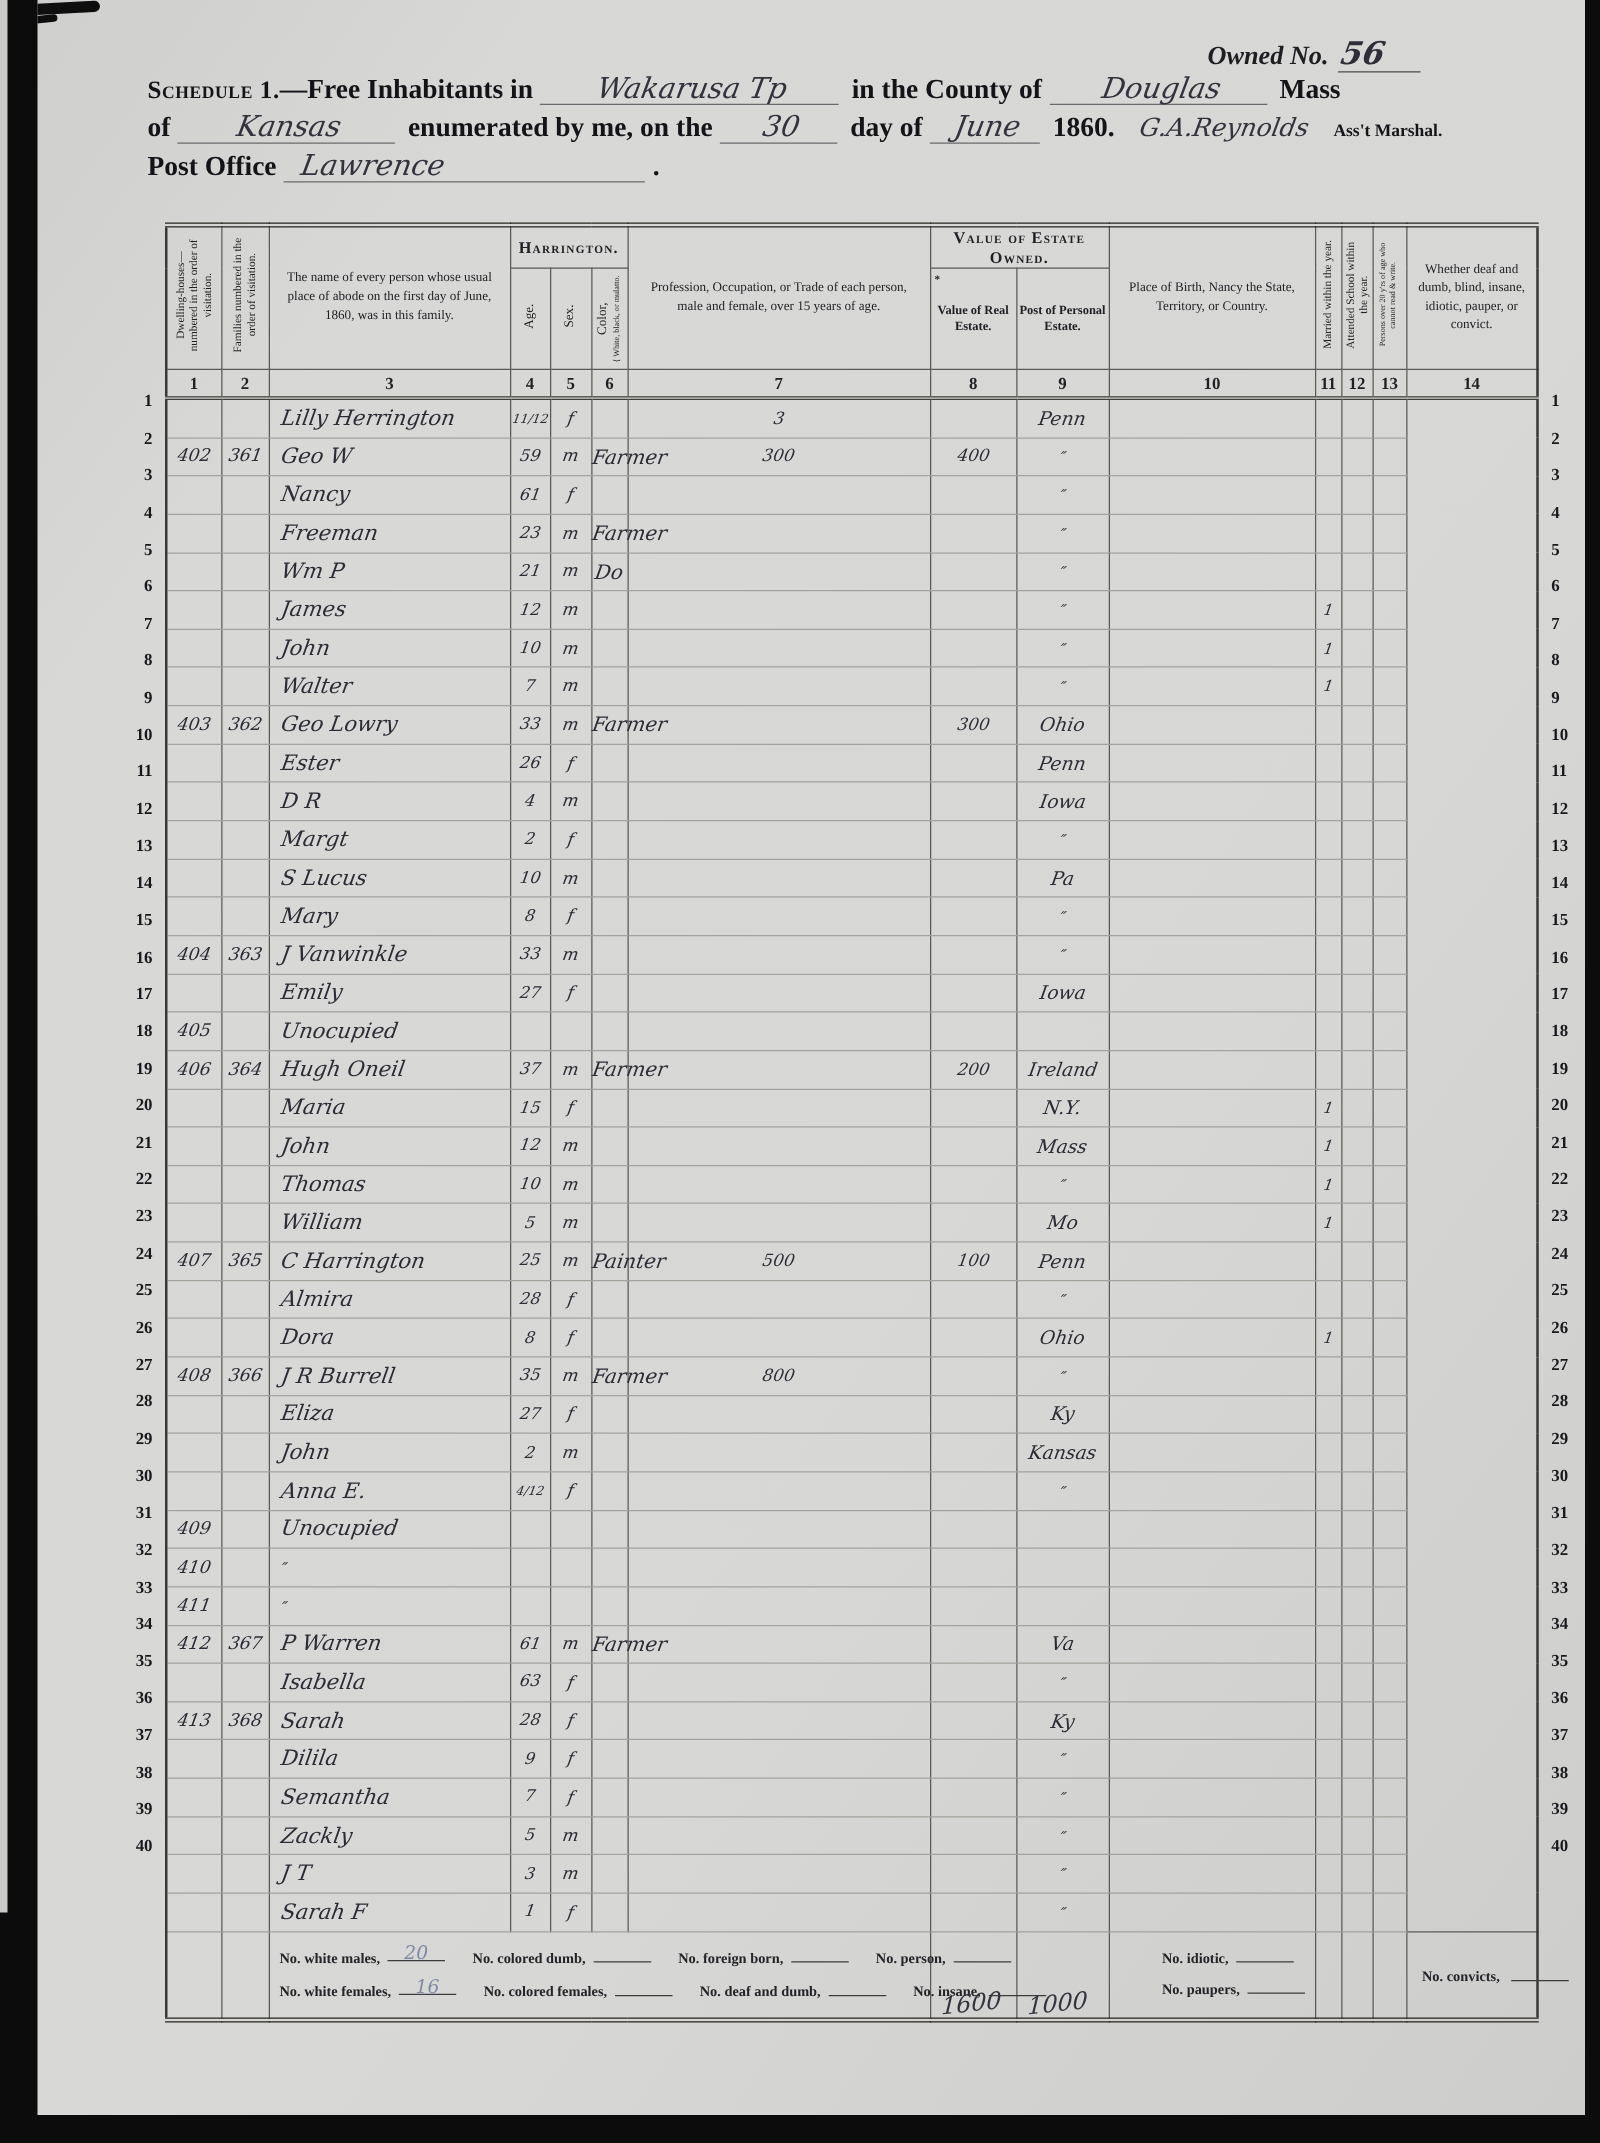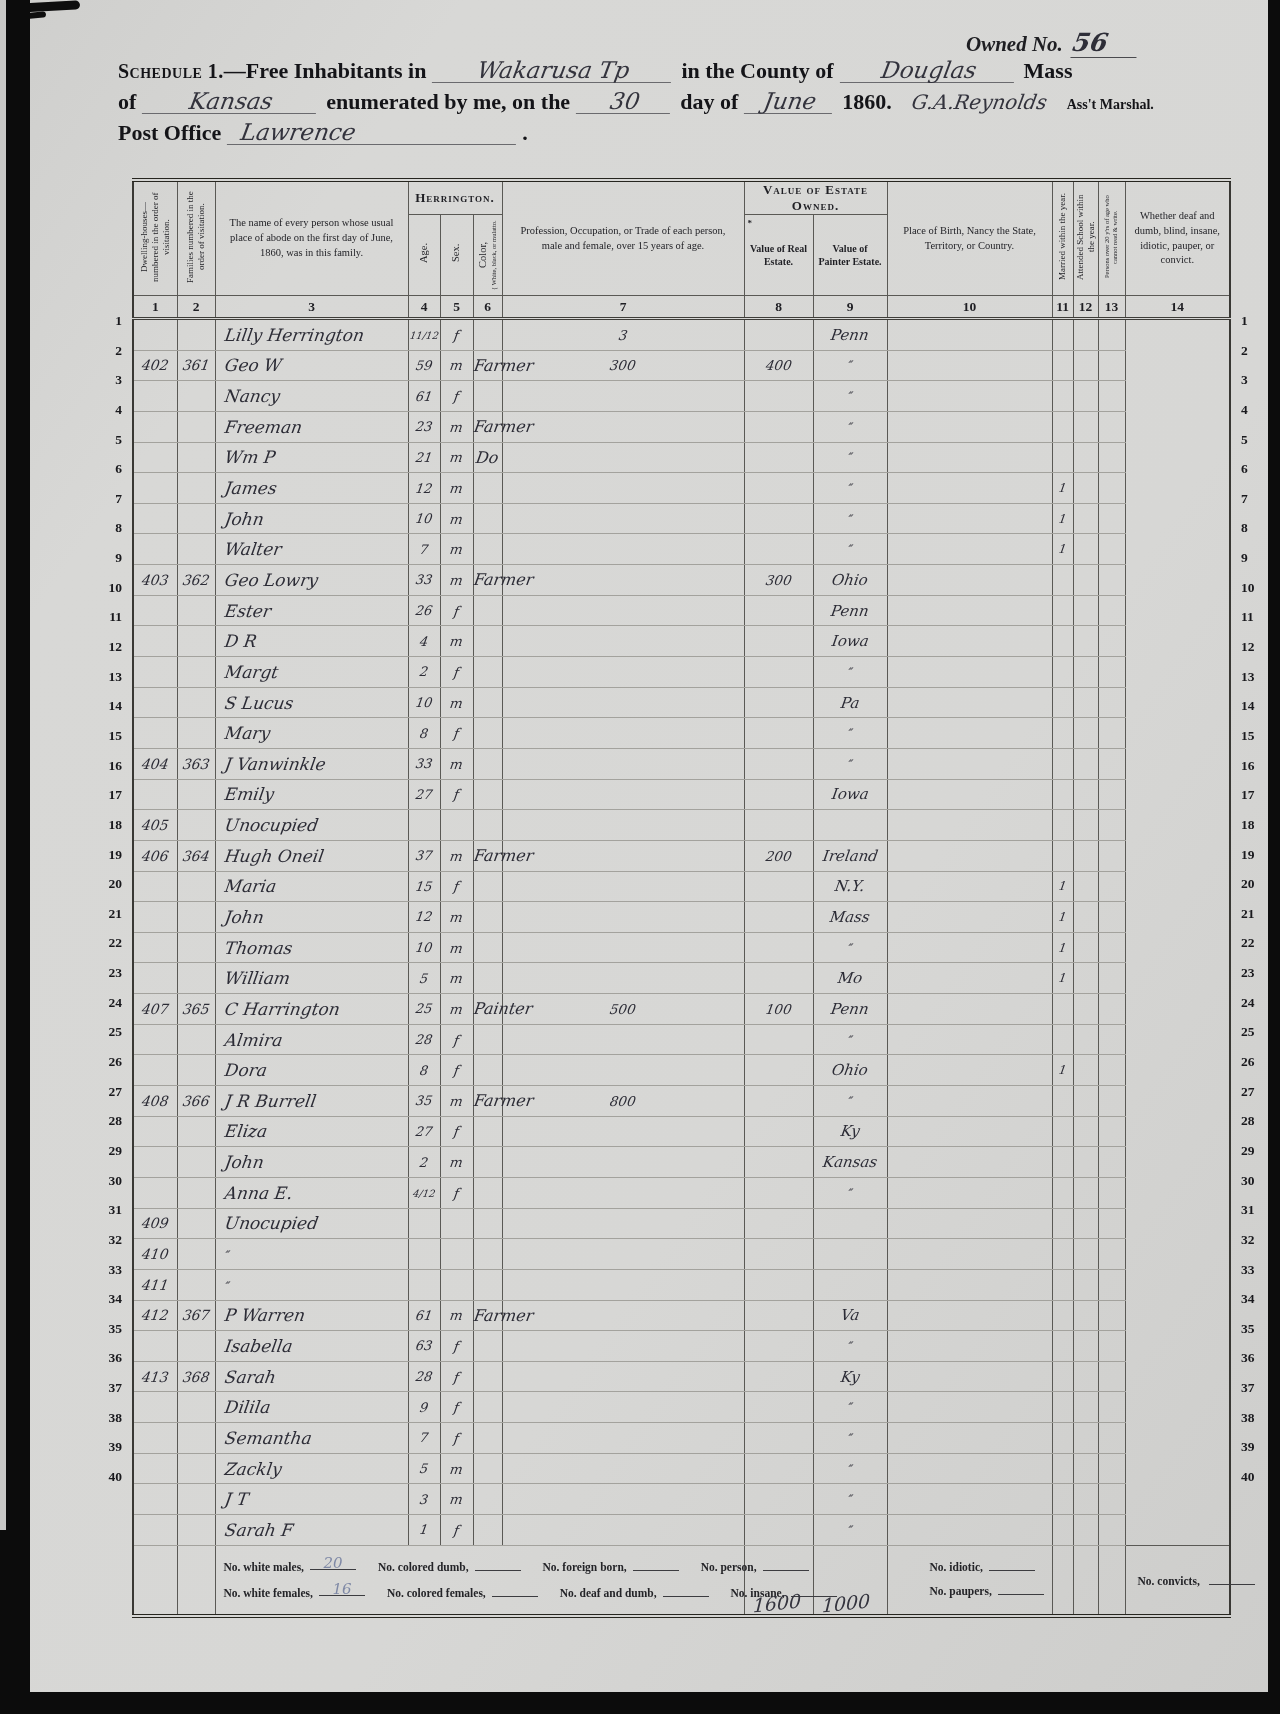"Herrington." th.gh { text: Herrington -> Harrington }
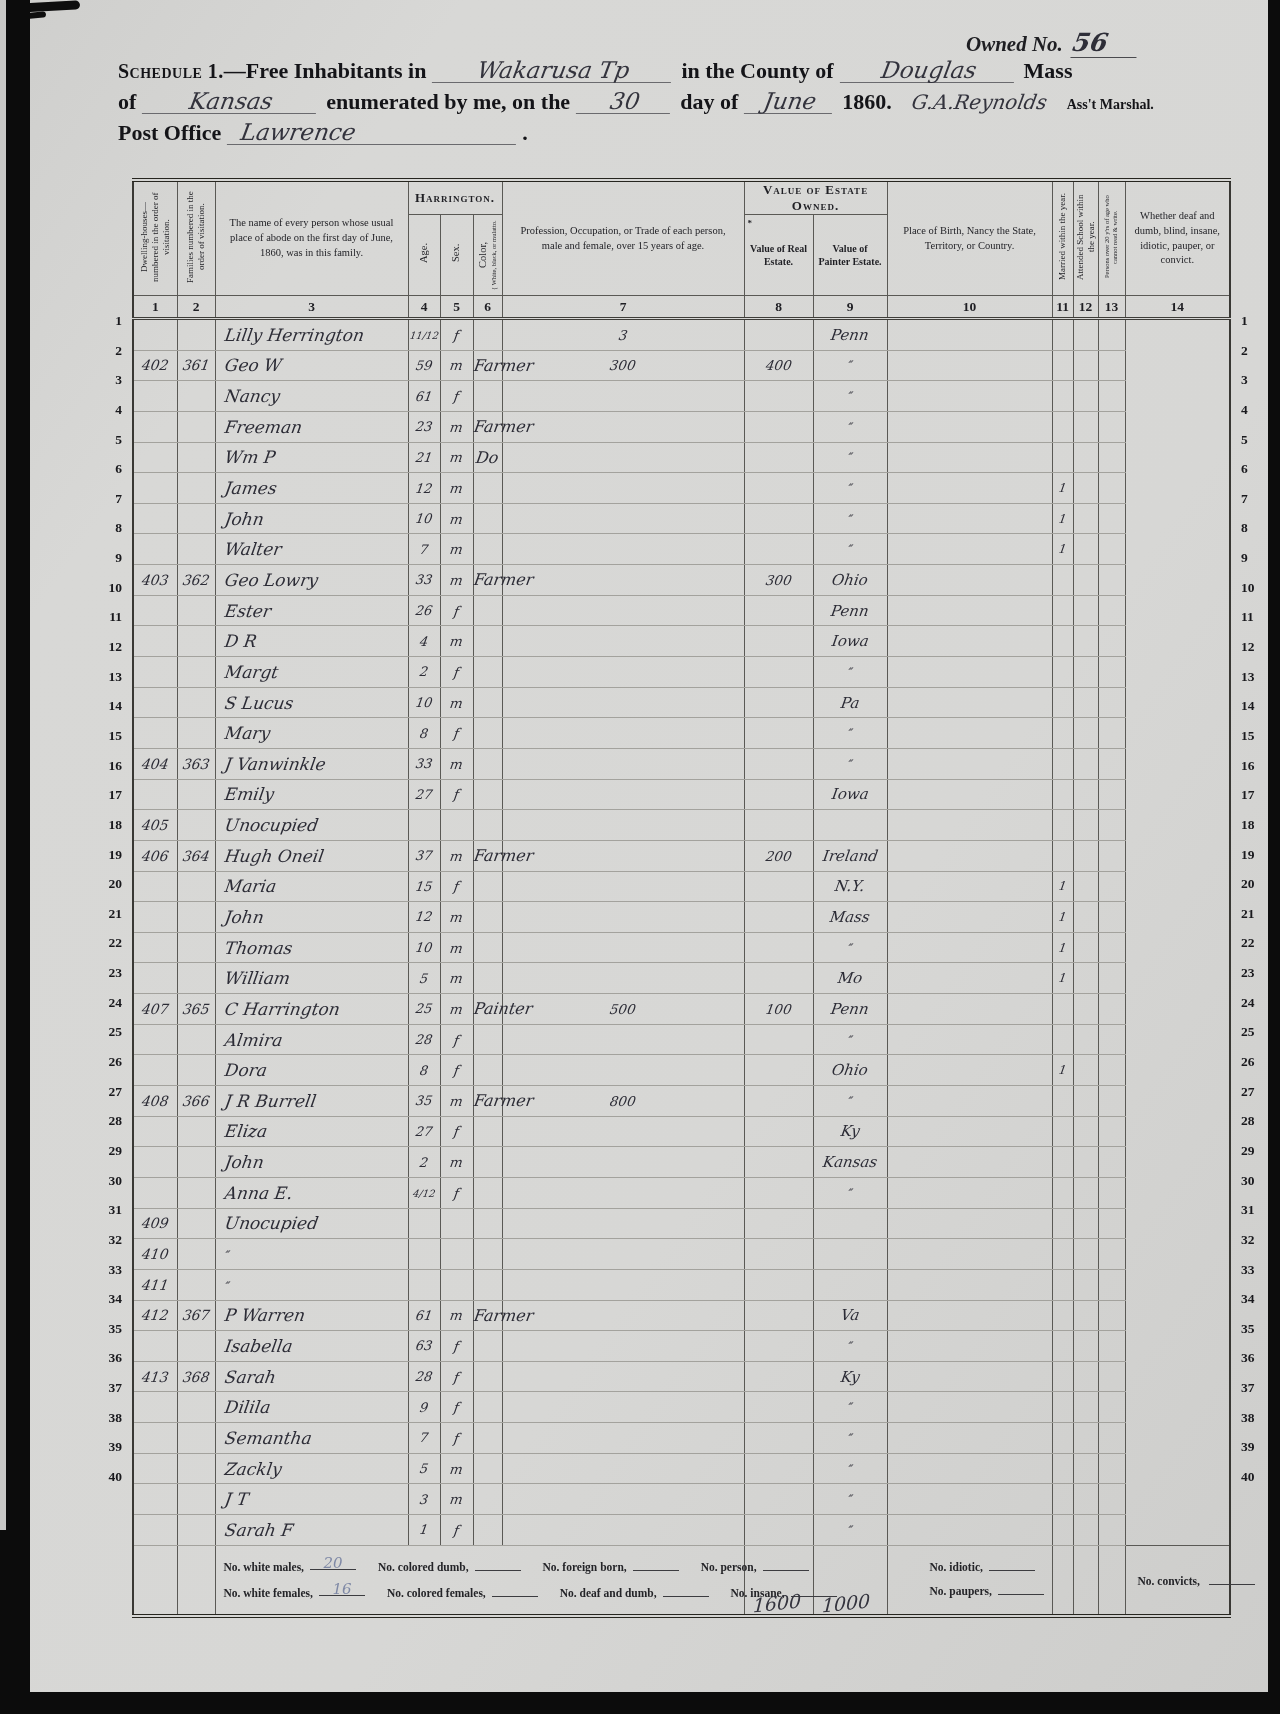"Value of Painter Estate." th.bhead { text: Value of Painter -> Post of Personal }
